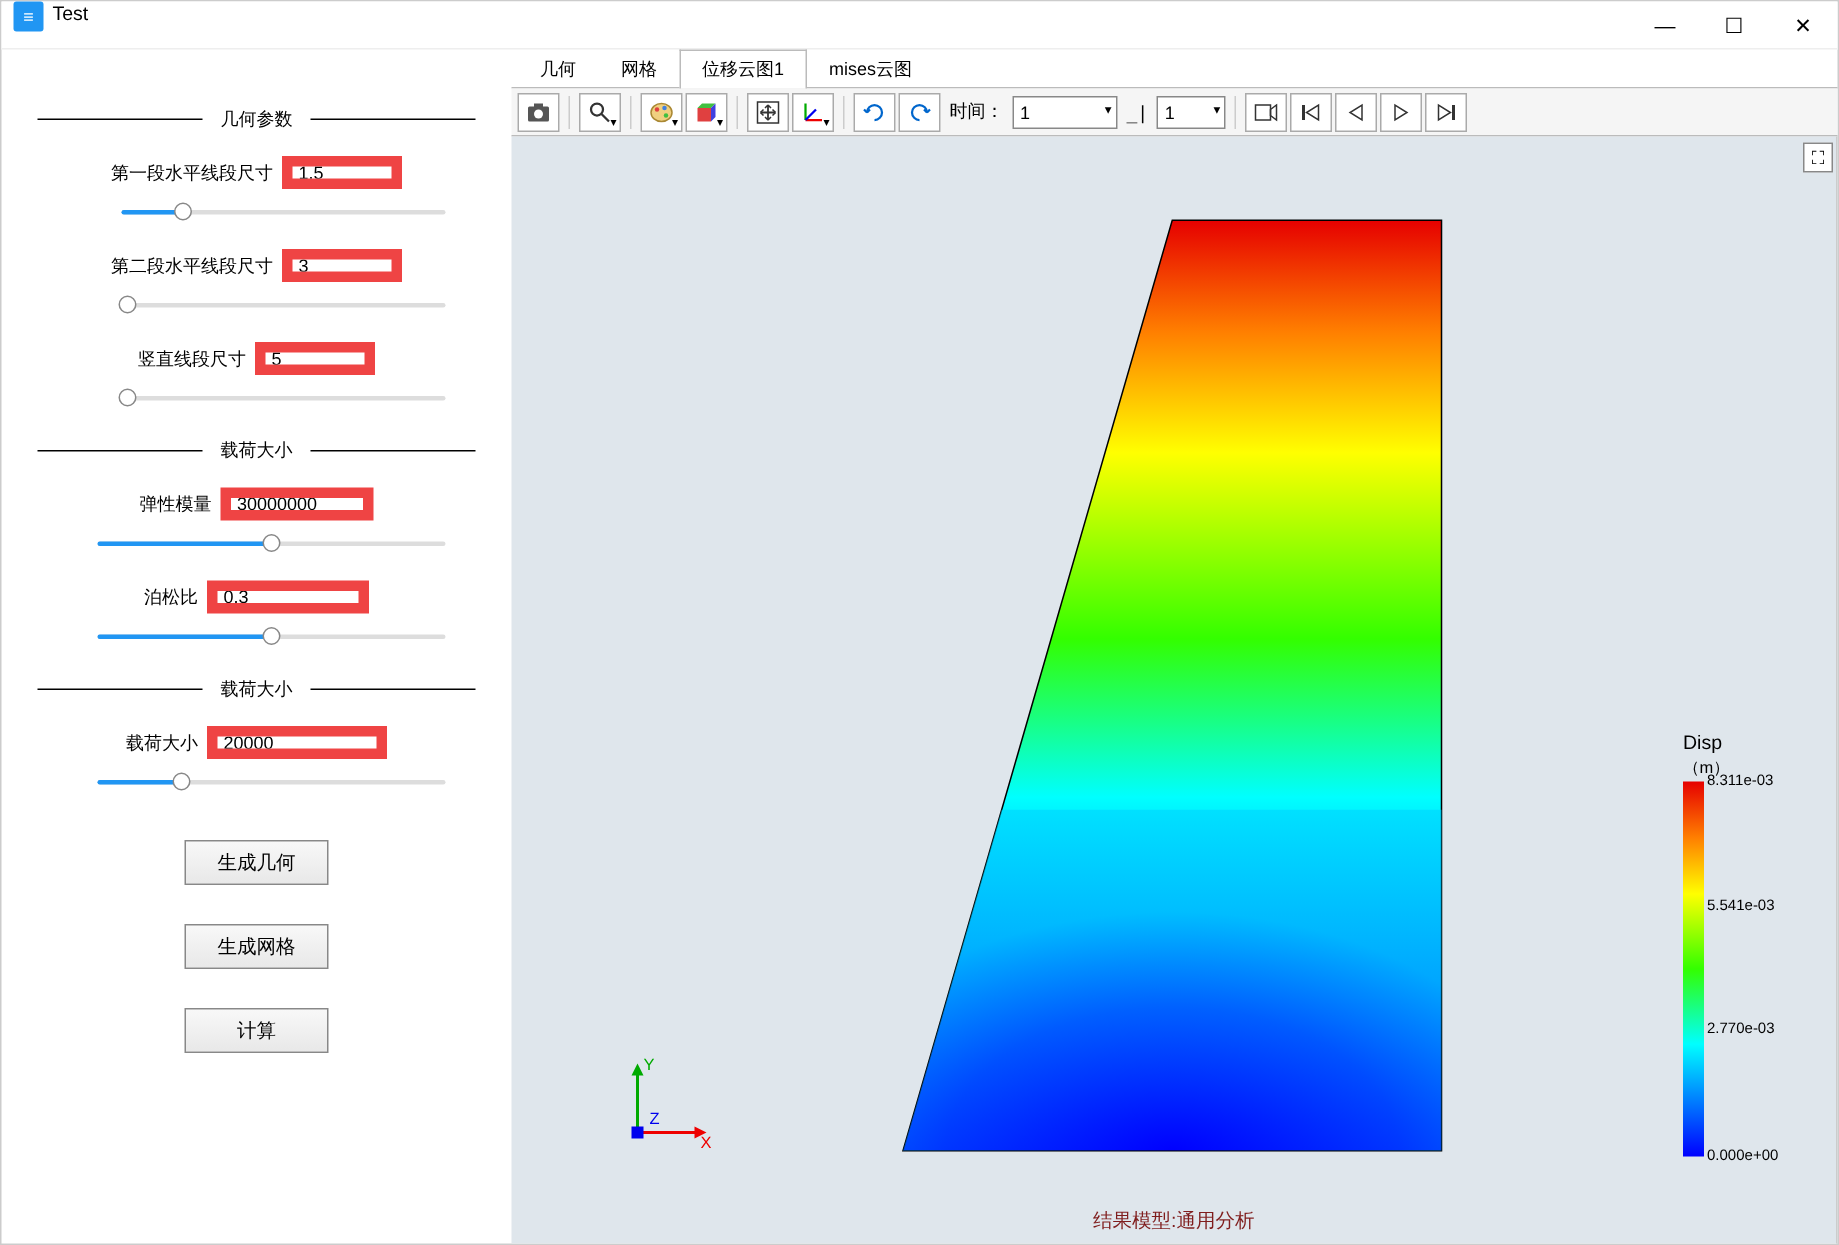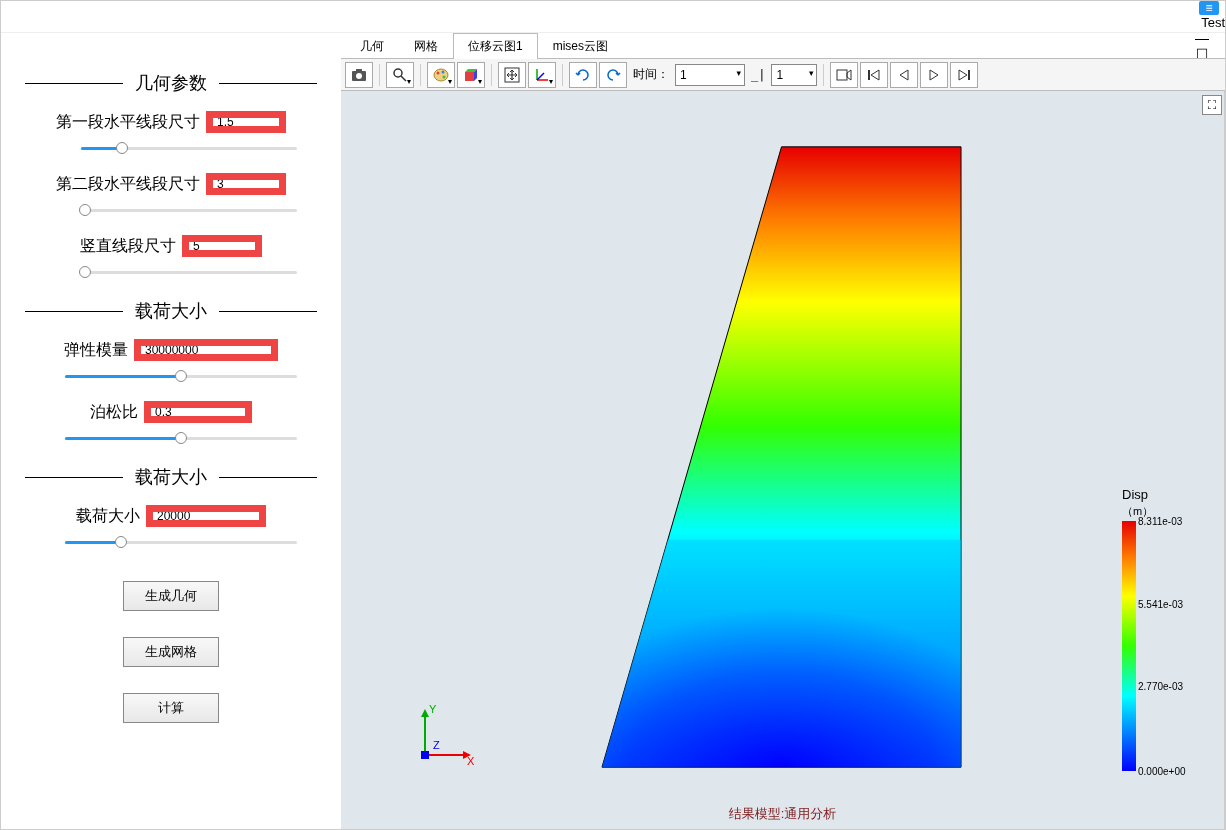"Test" .titlebar { align-items: flex-end -> flex-start; flex-direction: column -> none }
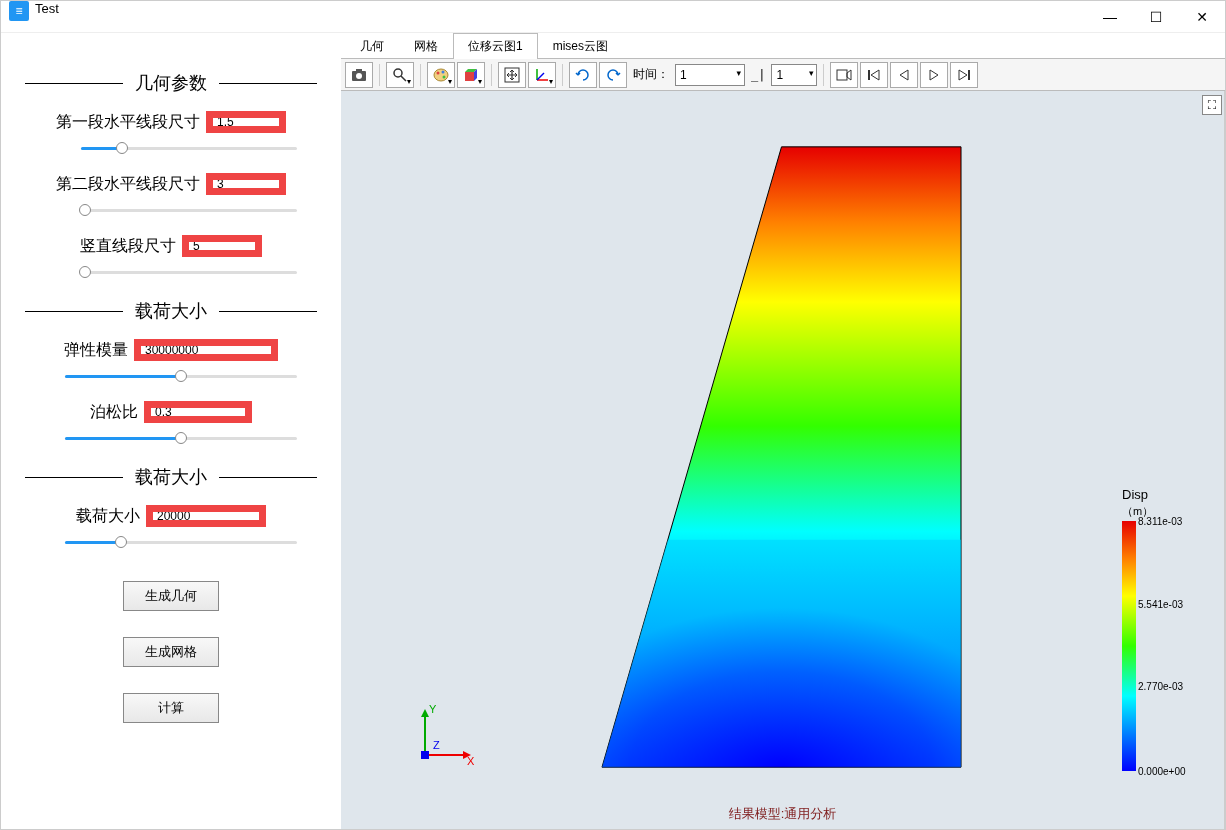"几何参数" .group-title .text { font-size: 18px -> 12px }
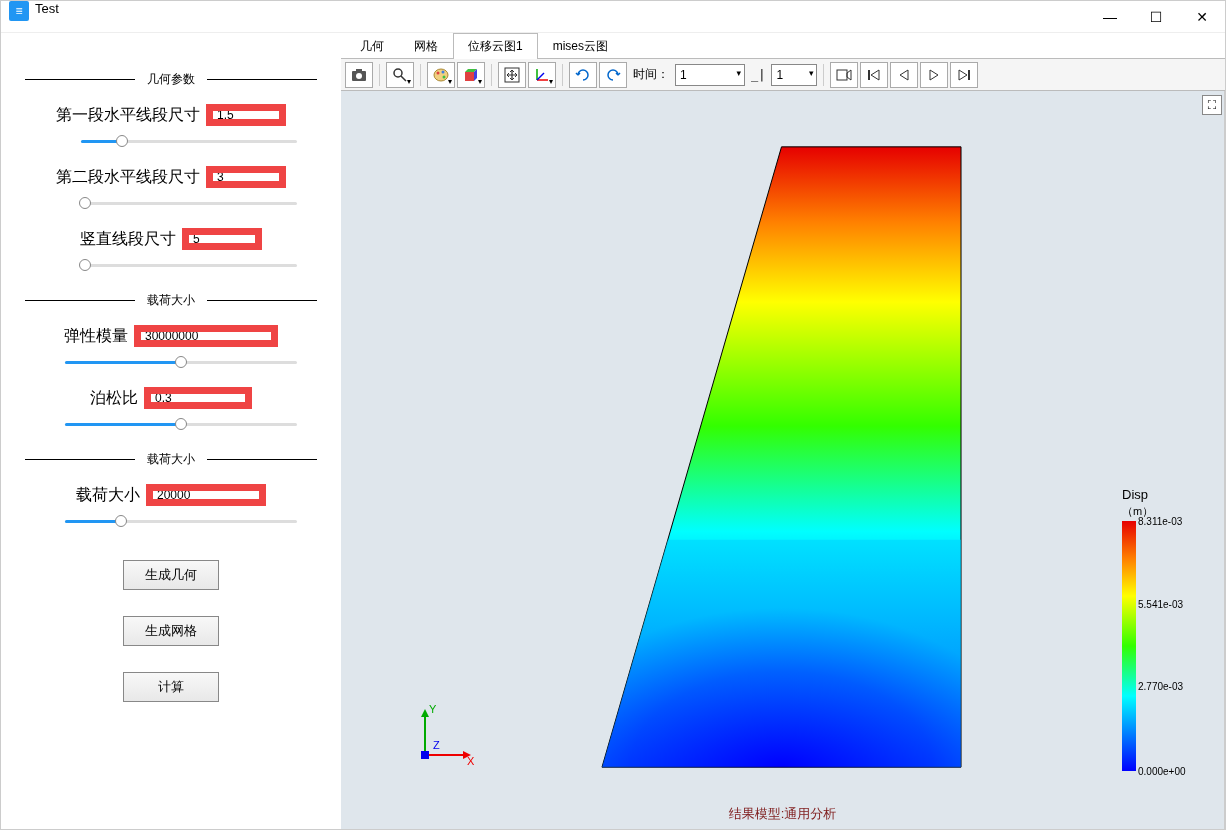"第一段水平线段尺寸" .field-row label { font-size: 16px -> 12px }
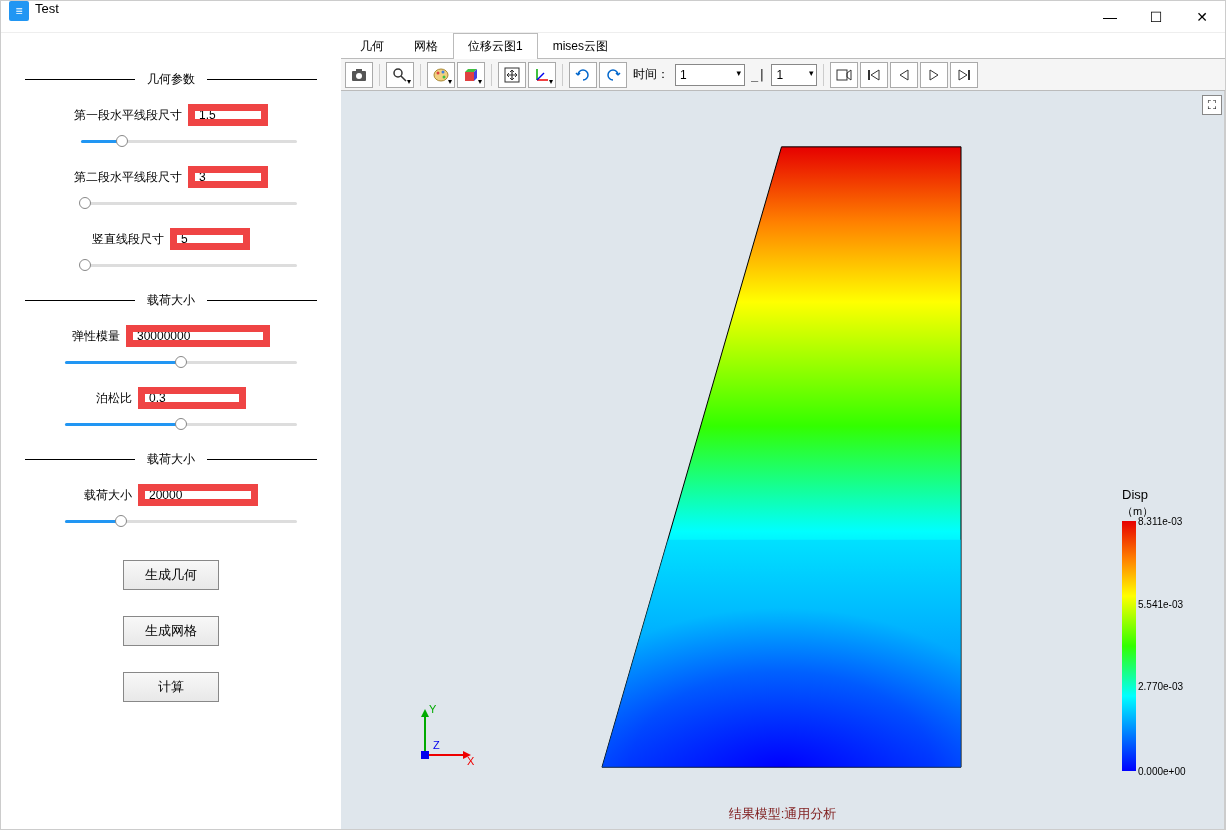"30000000" input { width: 144px -> 102px }
